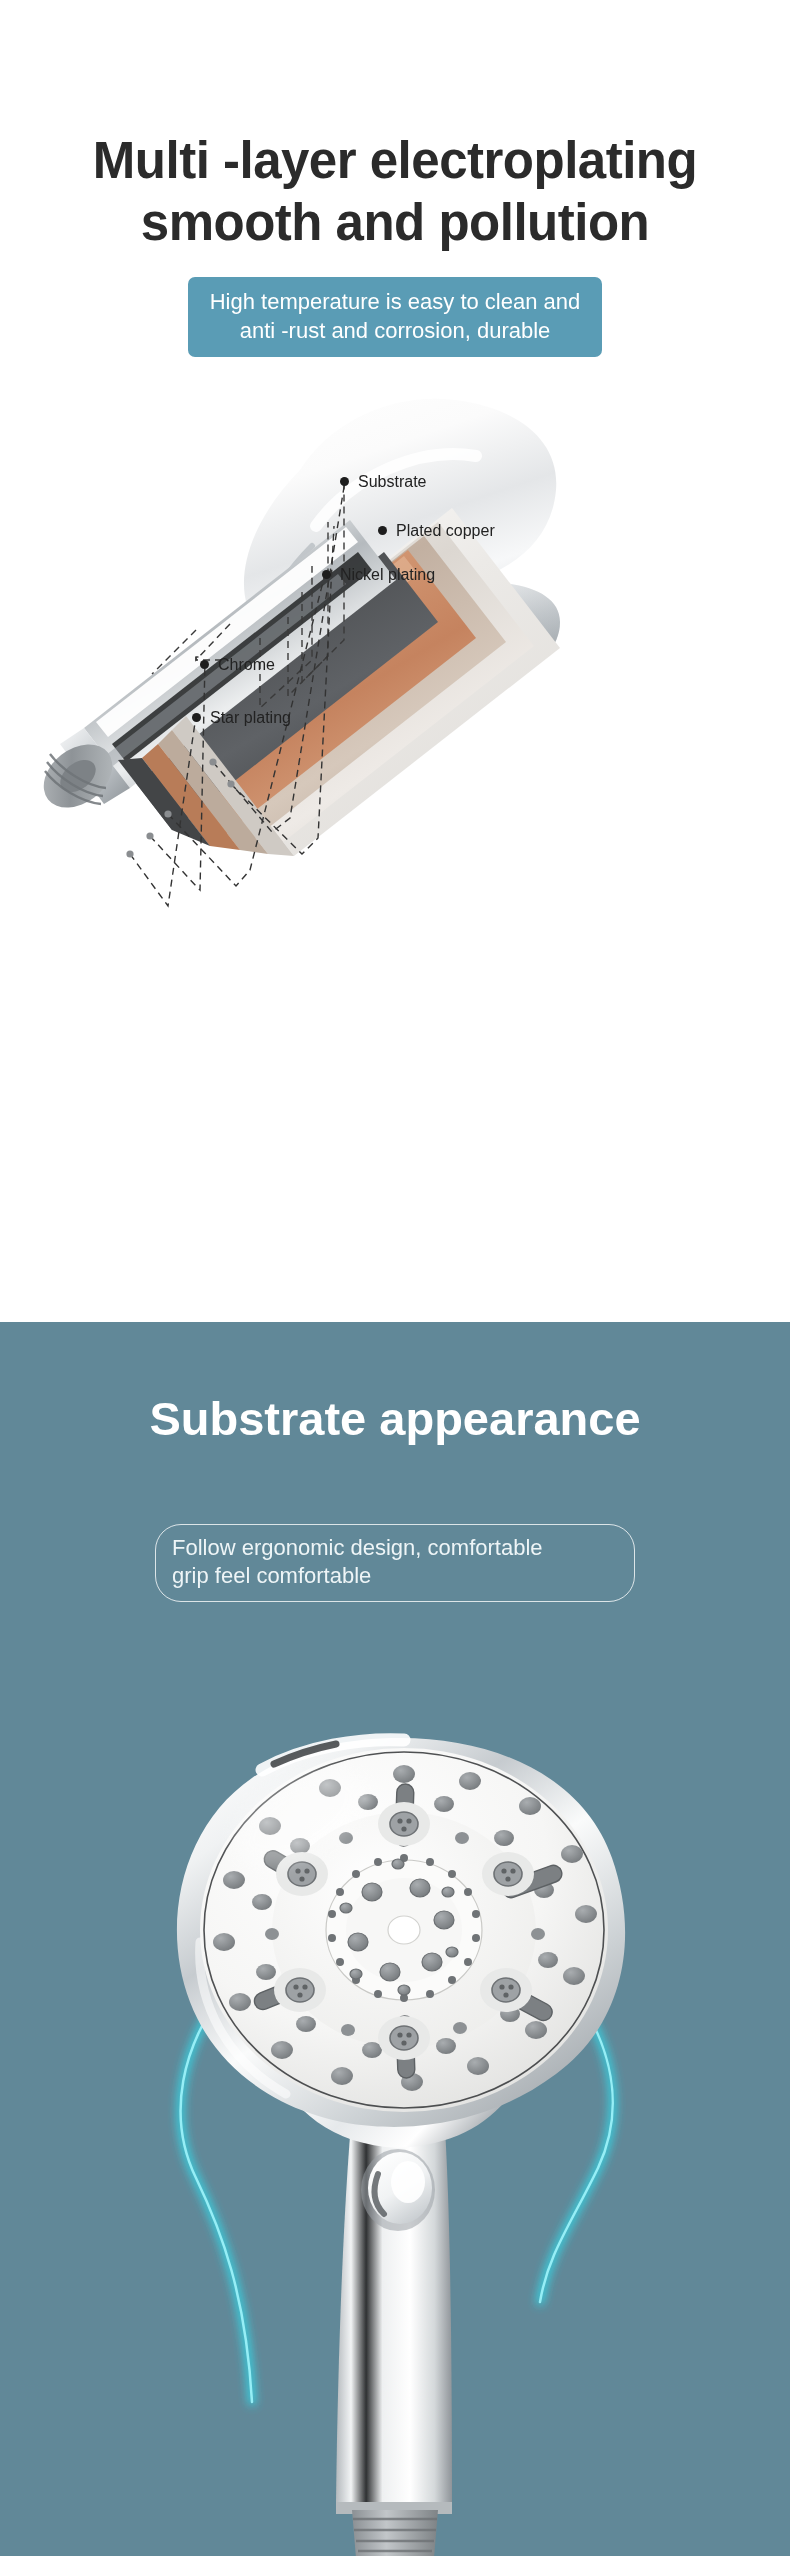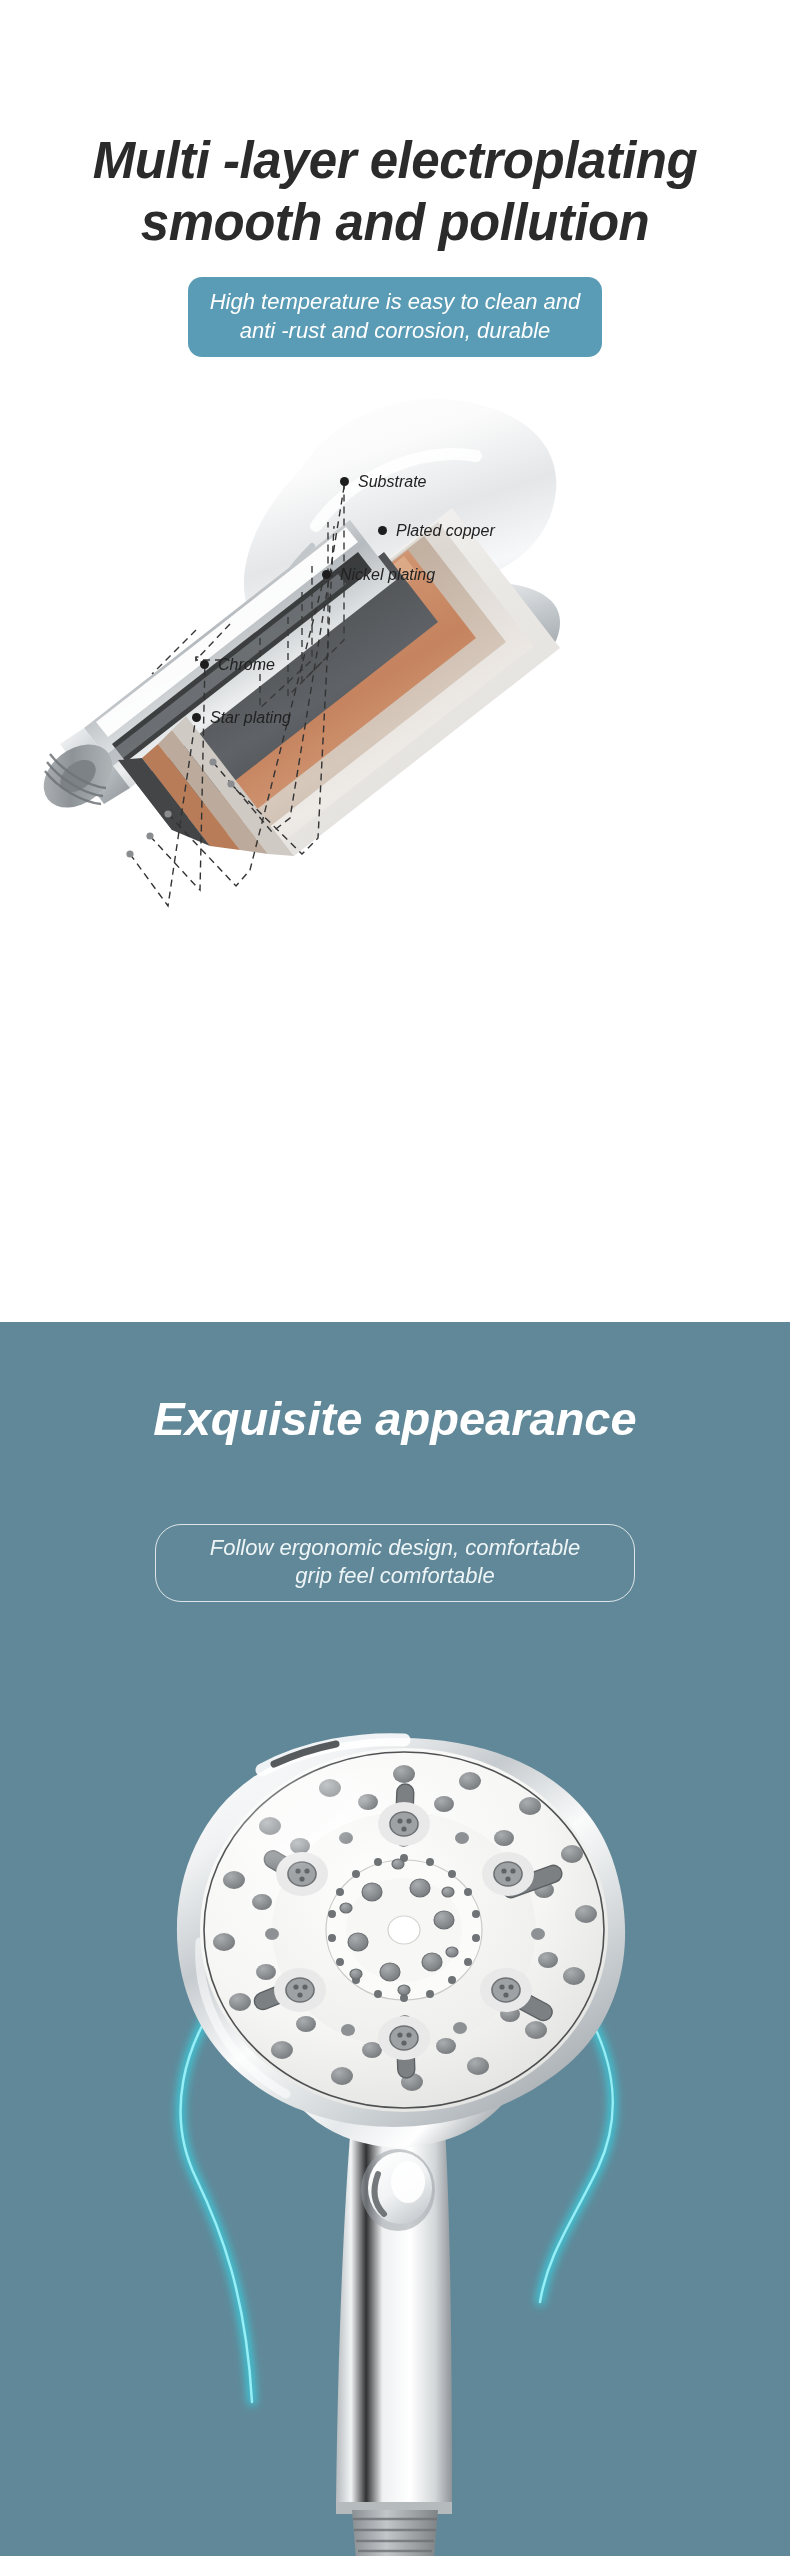"Multi -layer electroplating" .page { font-style: italic -> none }
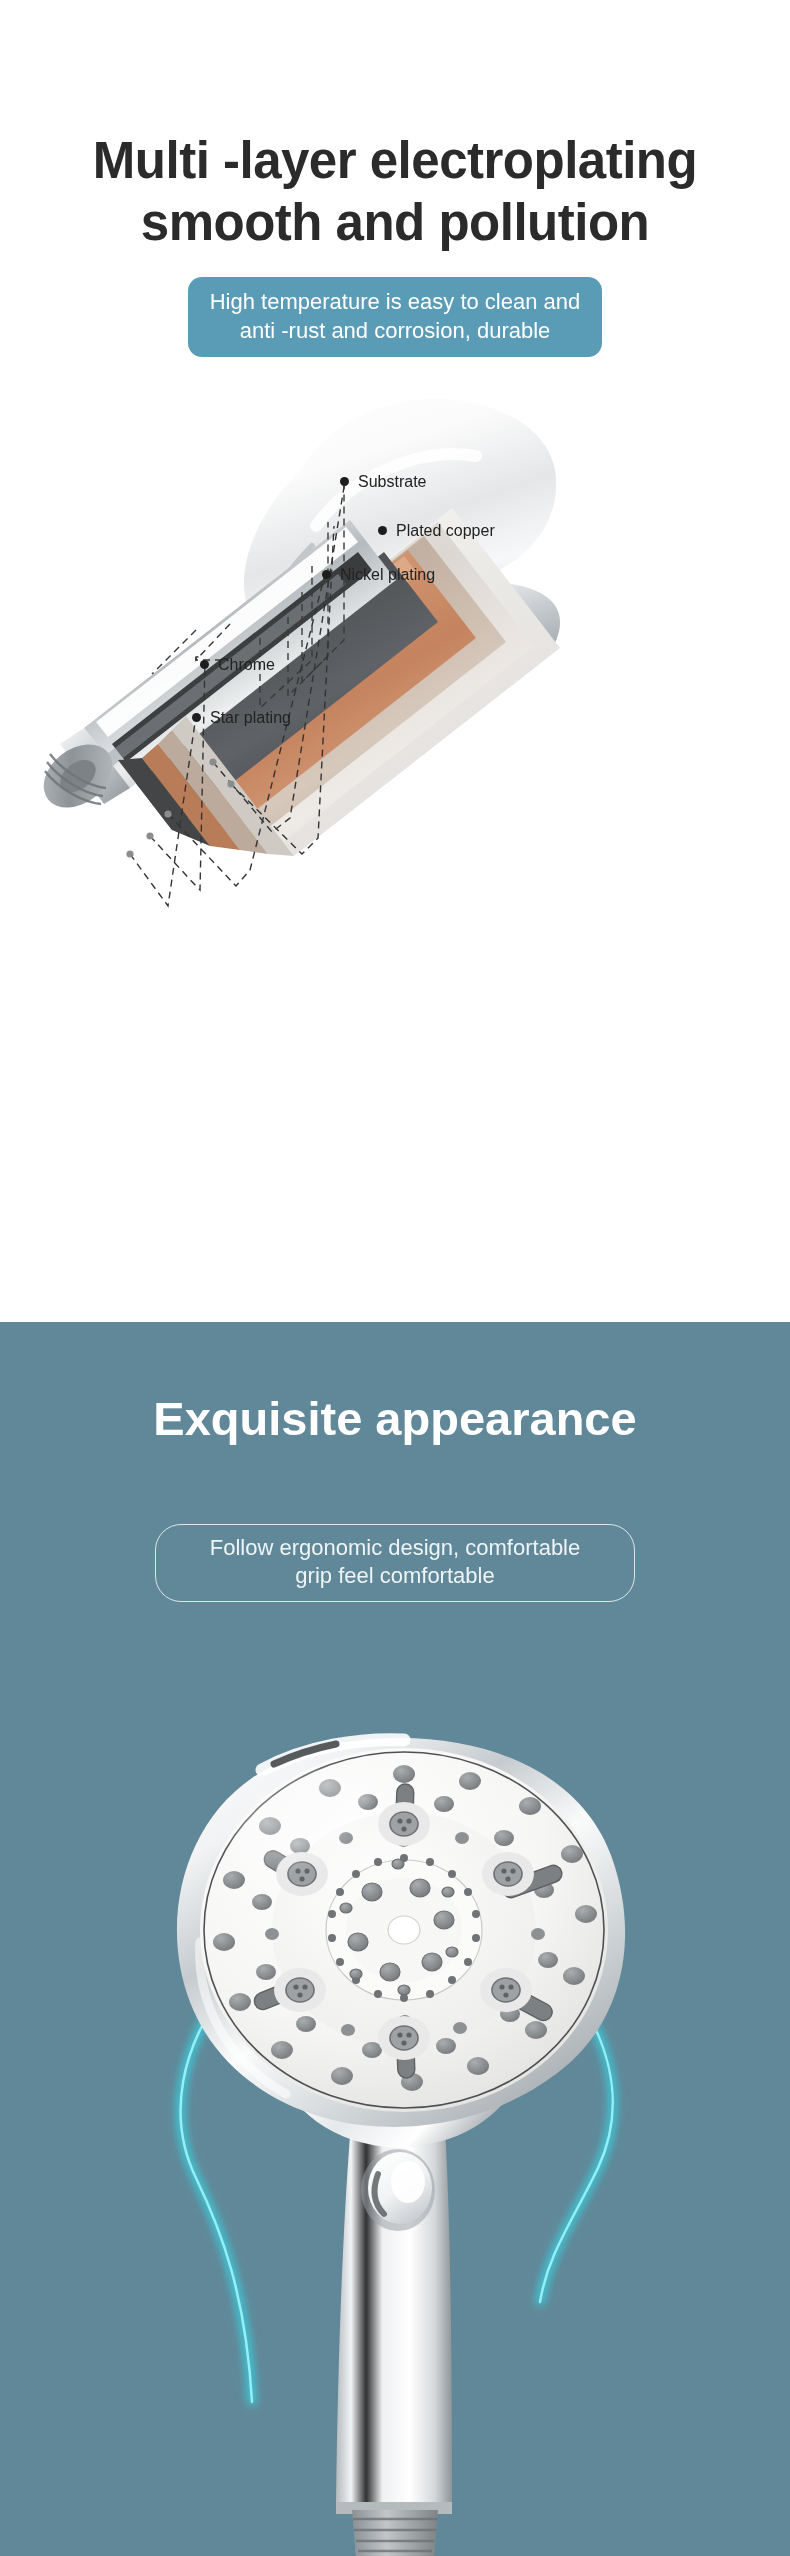"High temperature is easy to" .badge-solid { border-radius: 14px -> 7px }
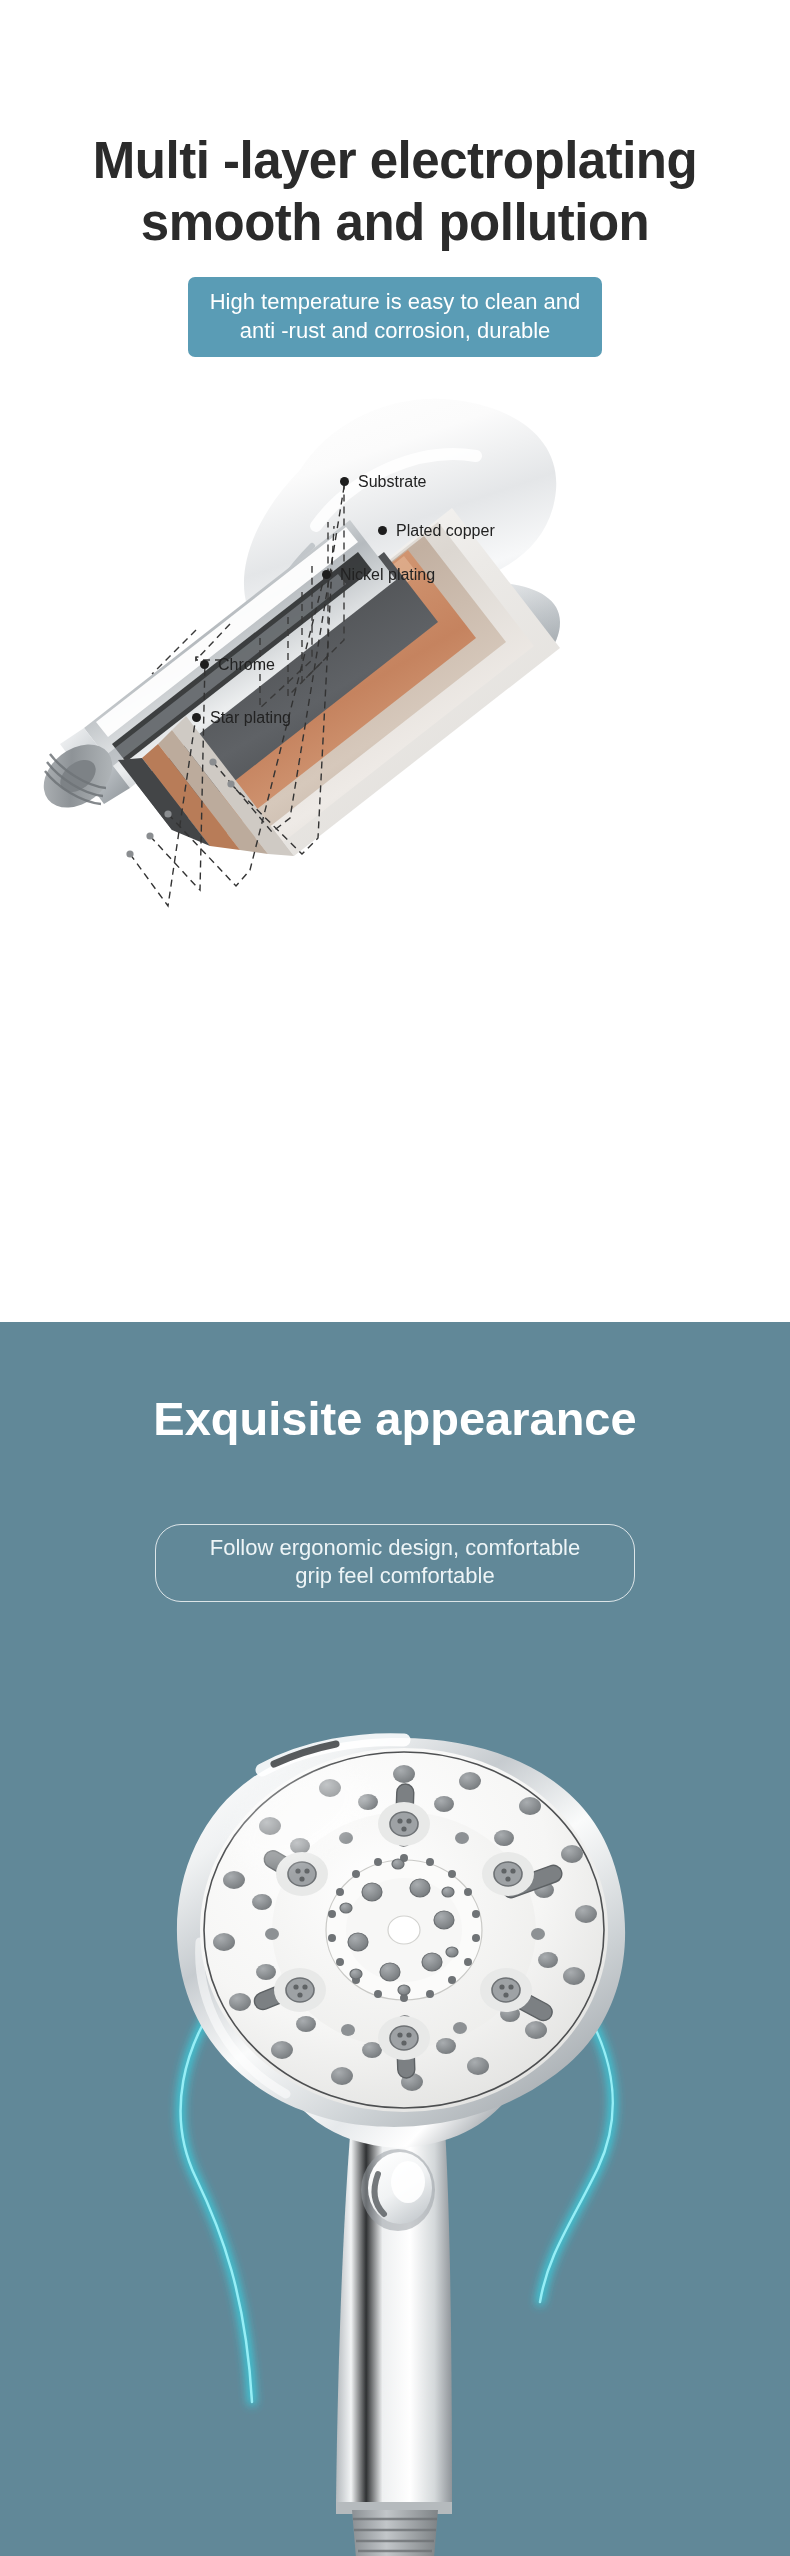"Exquisite appearance" span.ln { text: Exquisite -> Substrate }
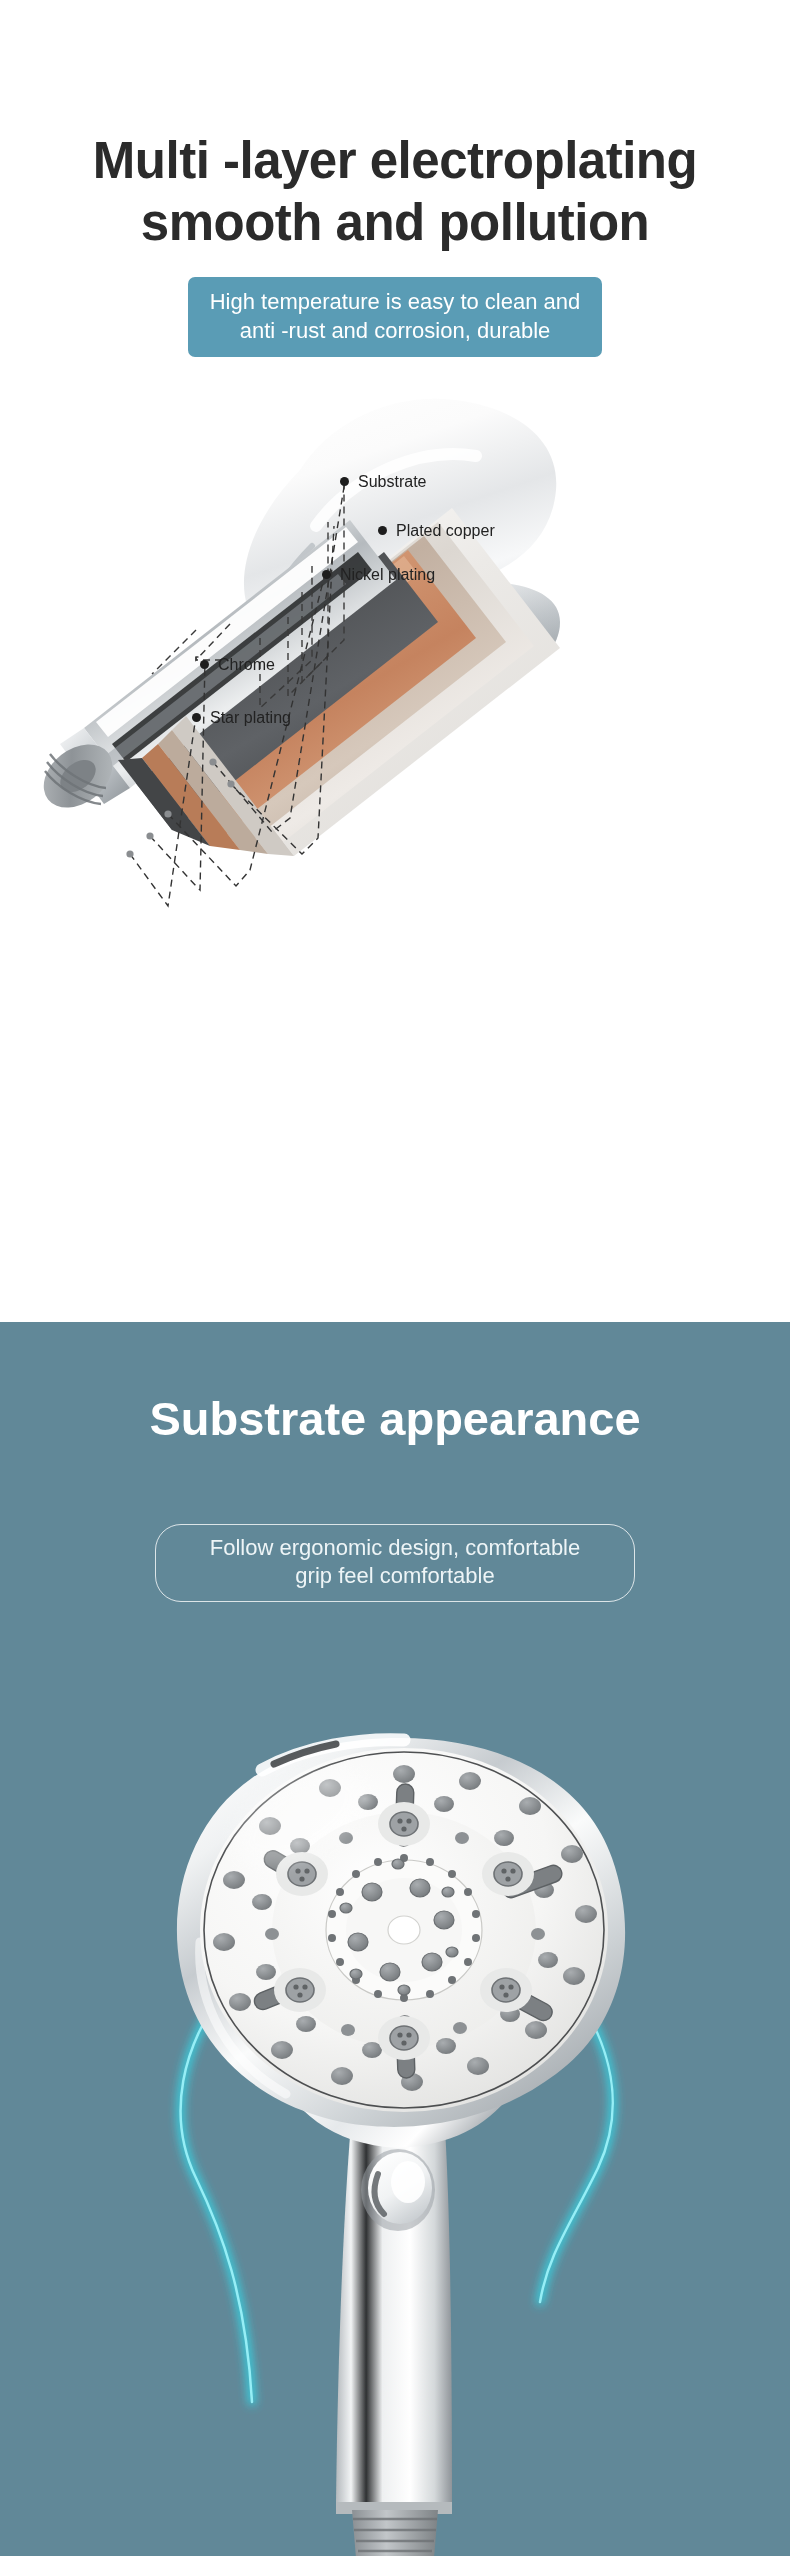"Follow ergonomic design, comfortable" .badge-outline { text-align: center -> none }
